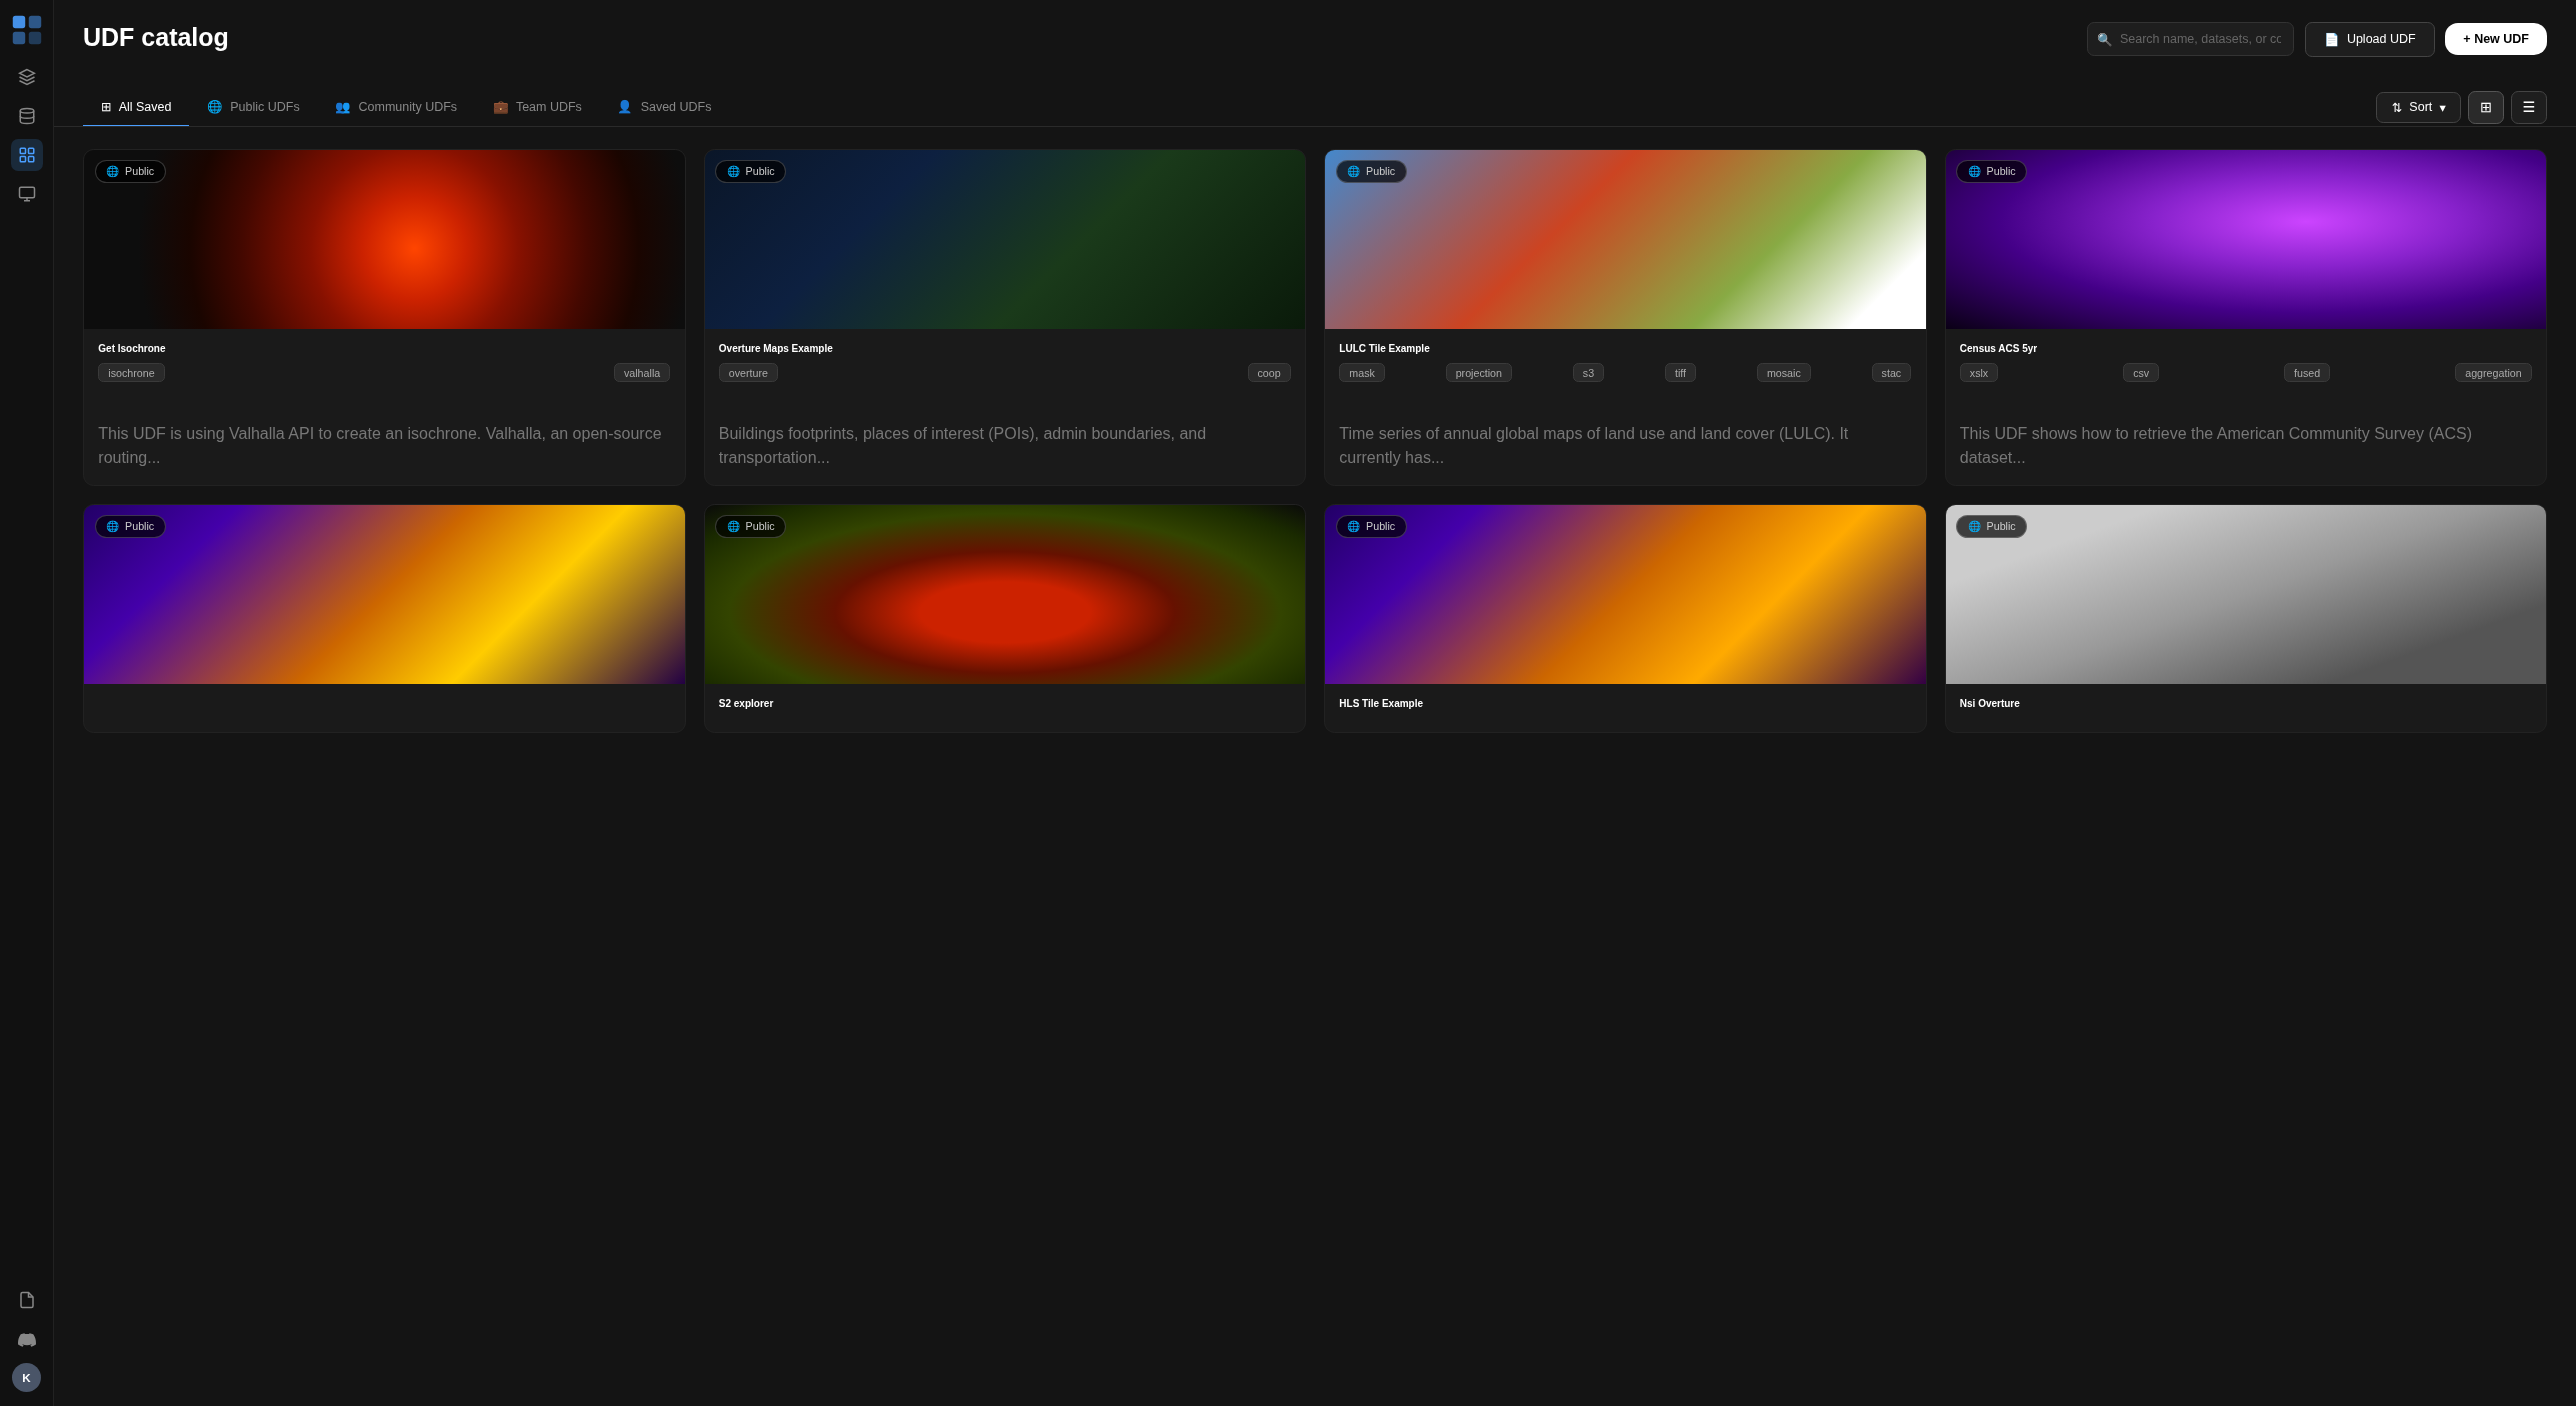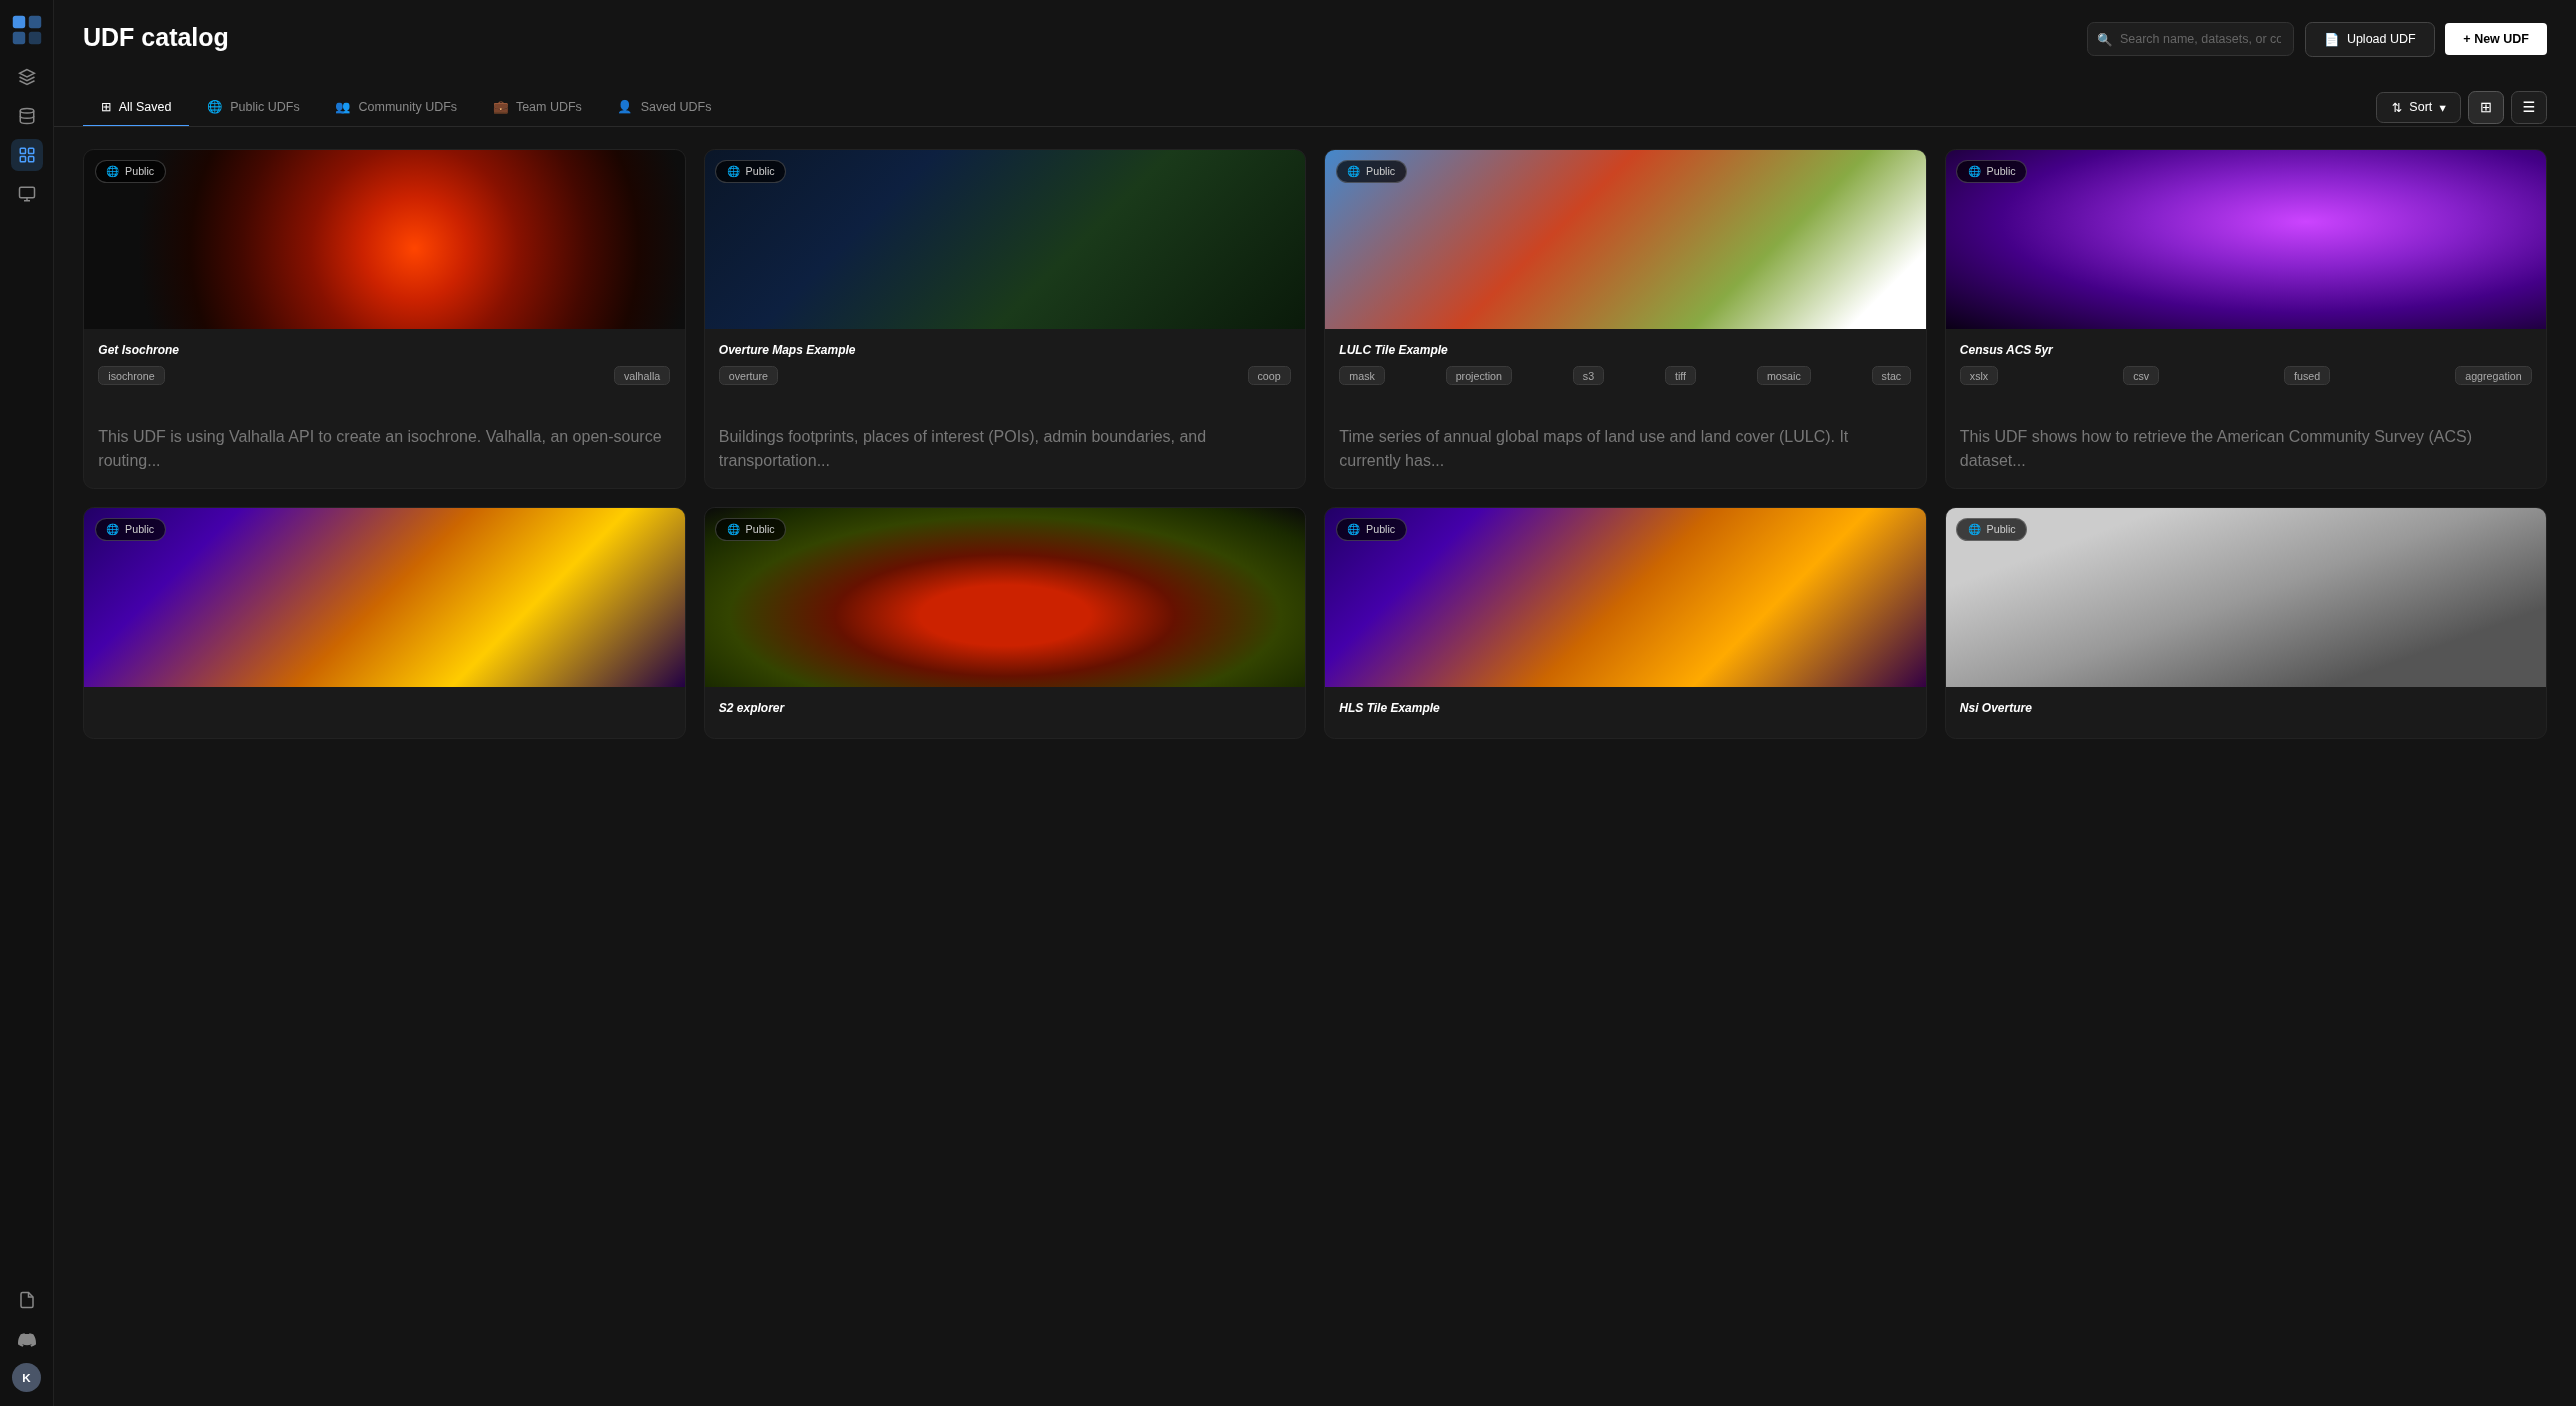"+ New UDF" .new-udf-btn { border-radius: 4px -> 13px }
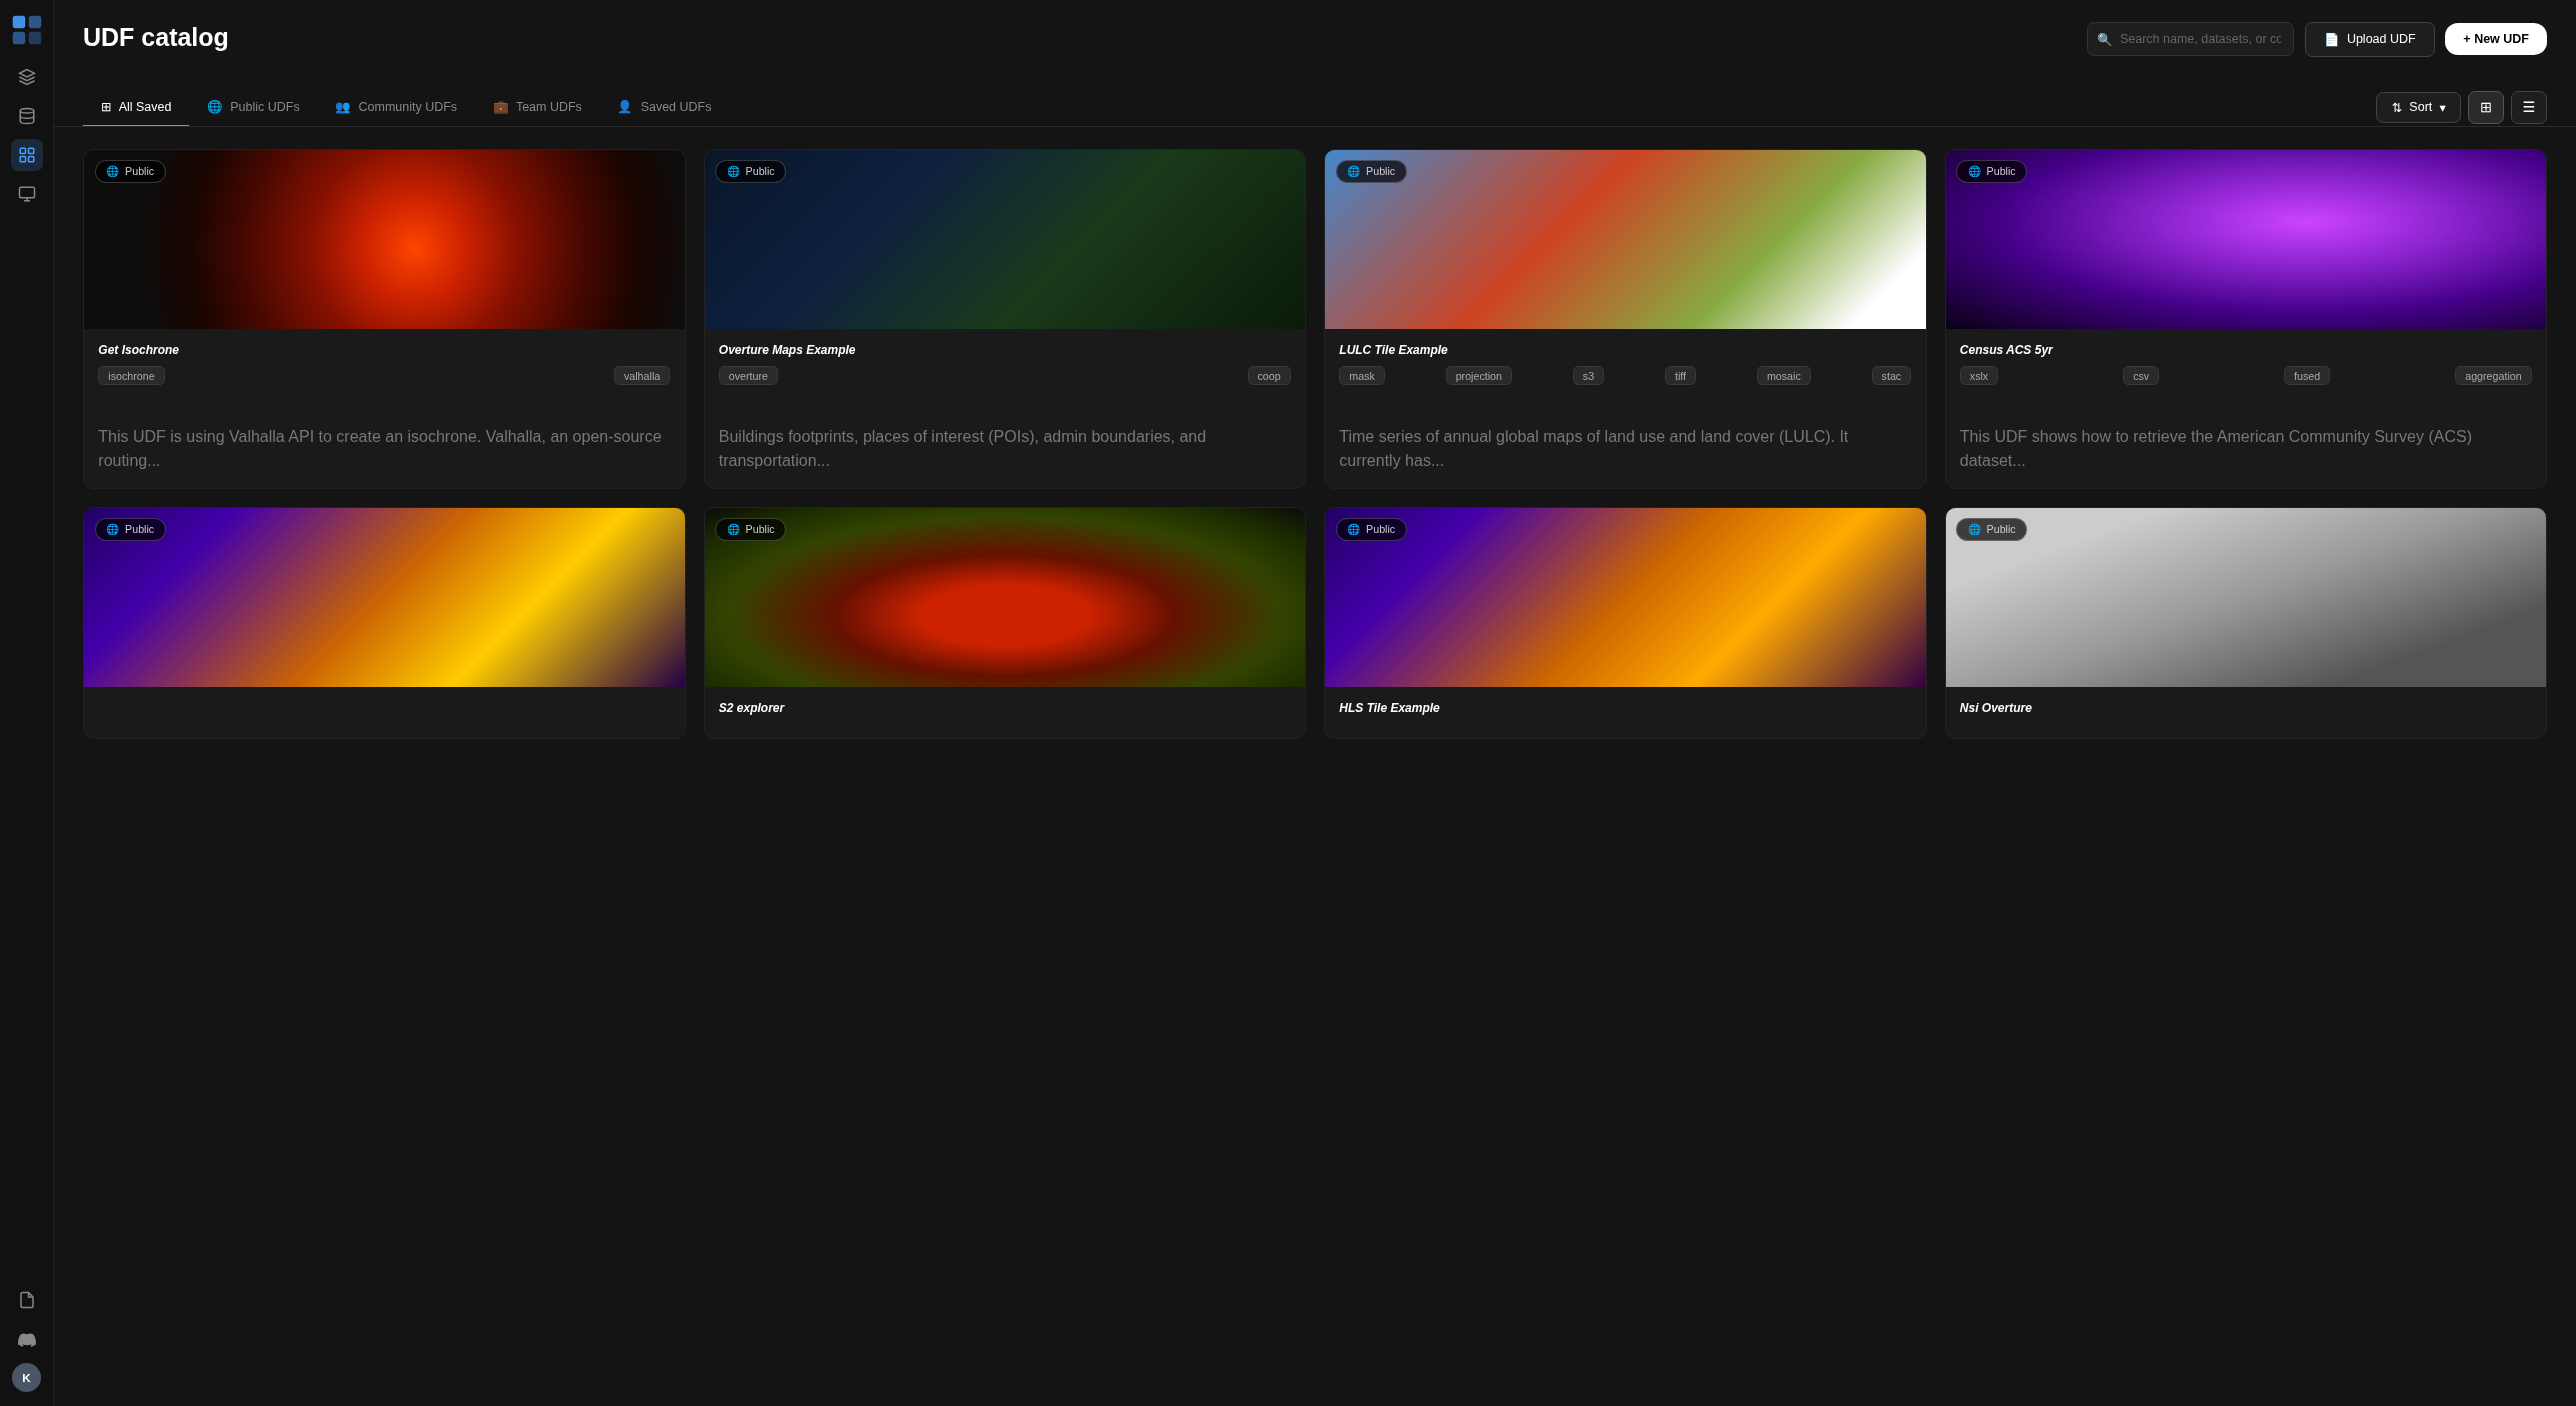"Get Isochrone" .card-title { font-size: 12px -> 10px; font-style: italic -> none }
